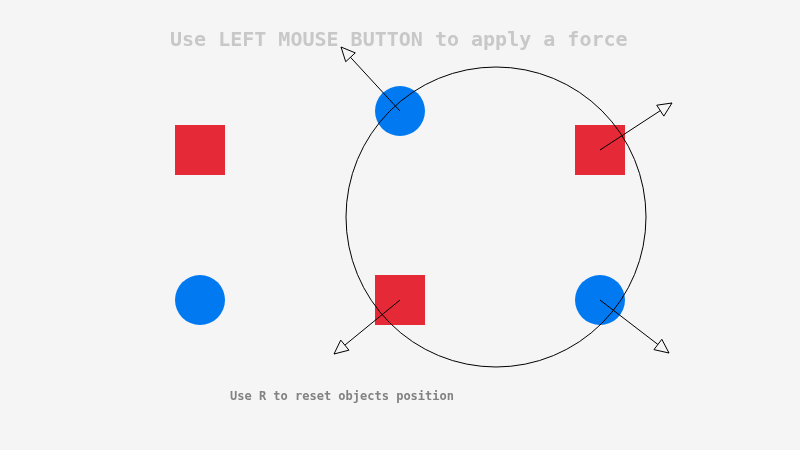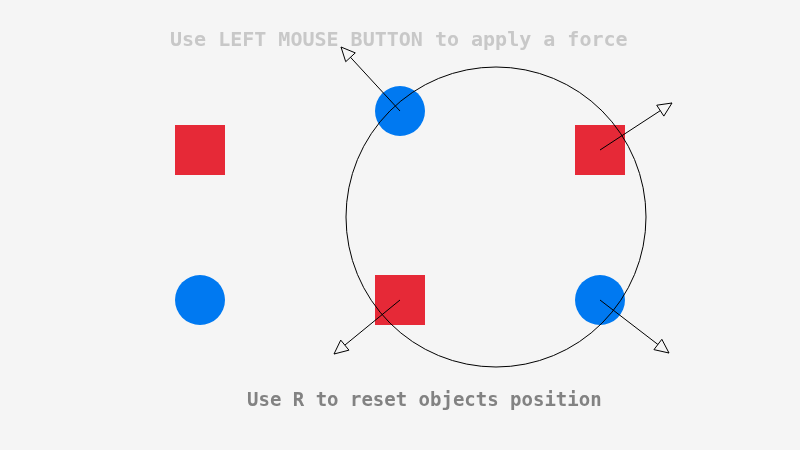"Use R to reset objects" .hint.bottom { font-size: 19px -> 12px; left: 247px -> 230px }
